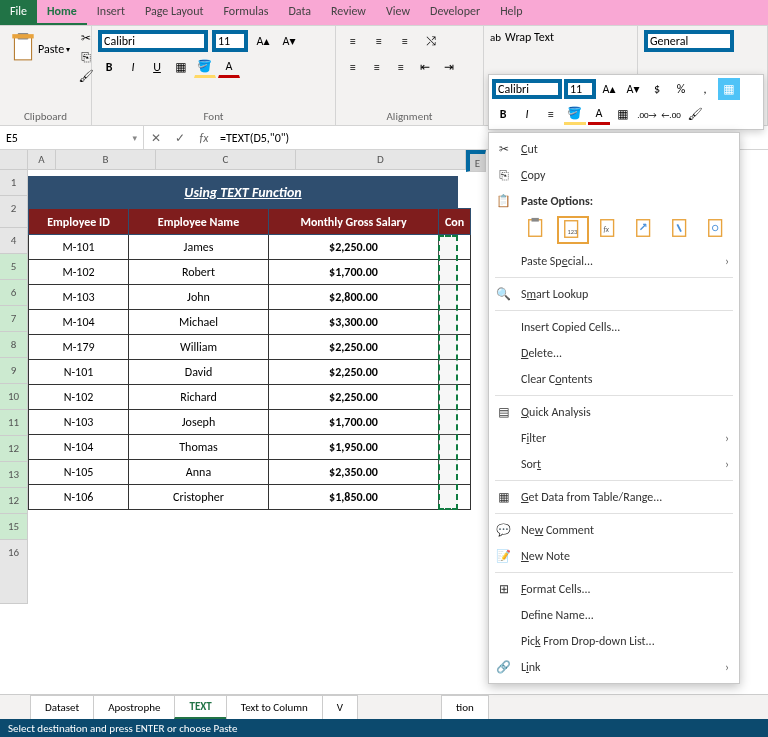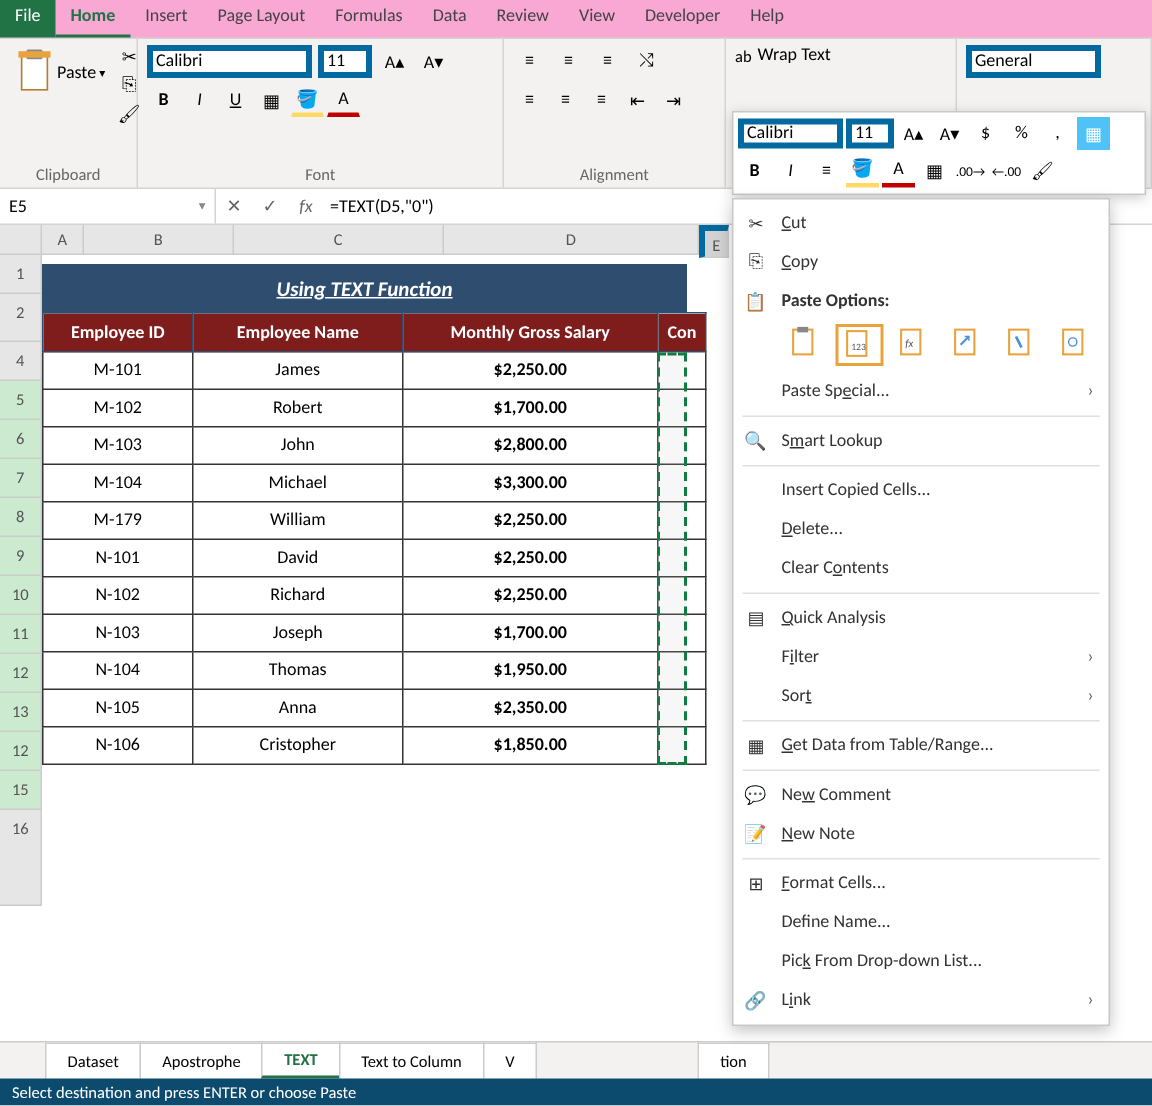"tion" div.stab { margin-left: 108px -> 84px }
